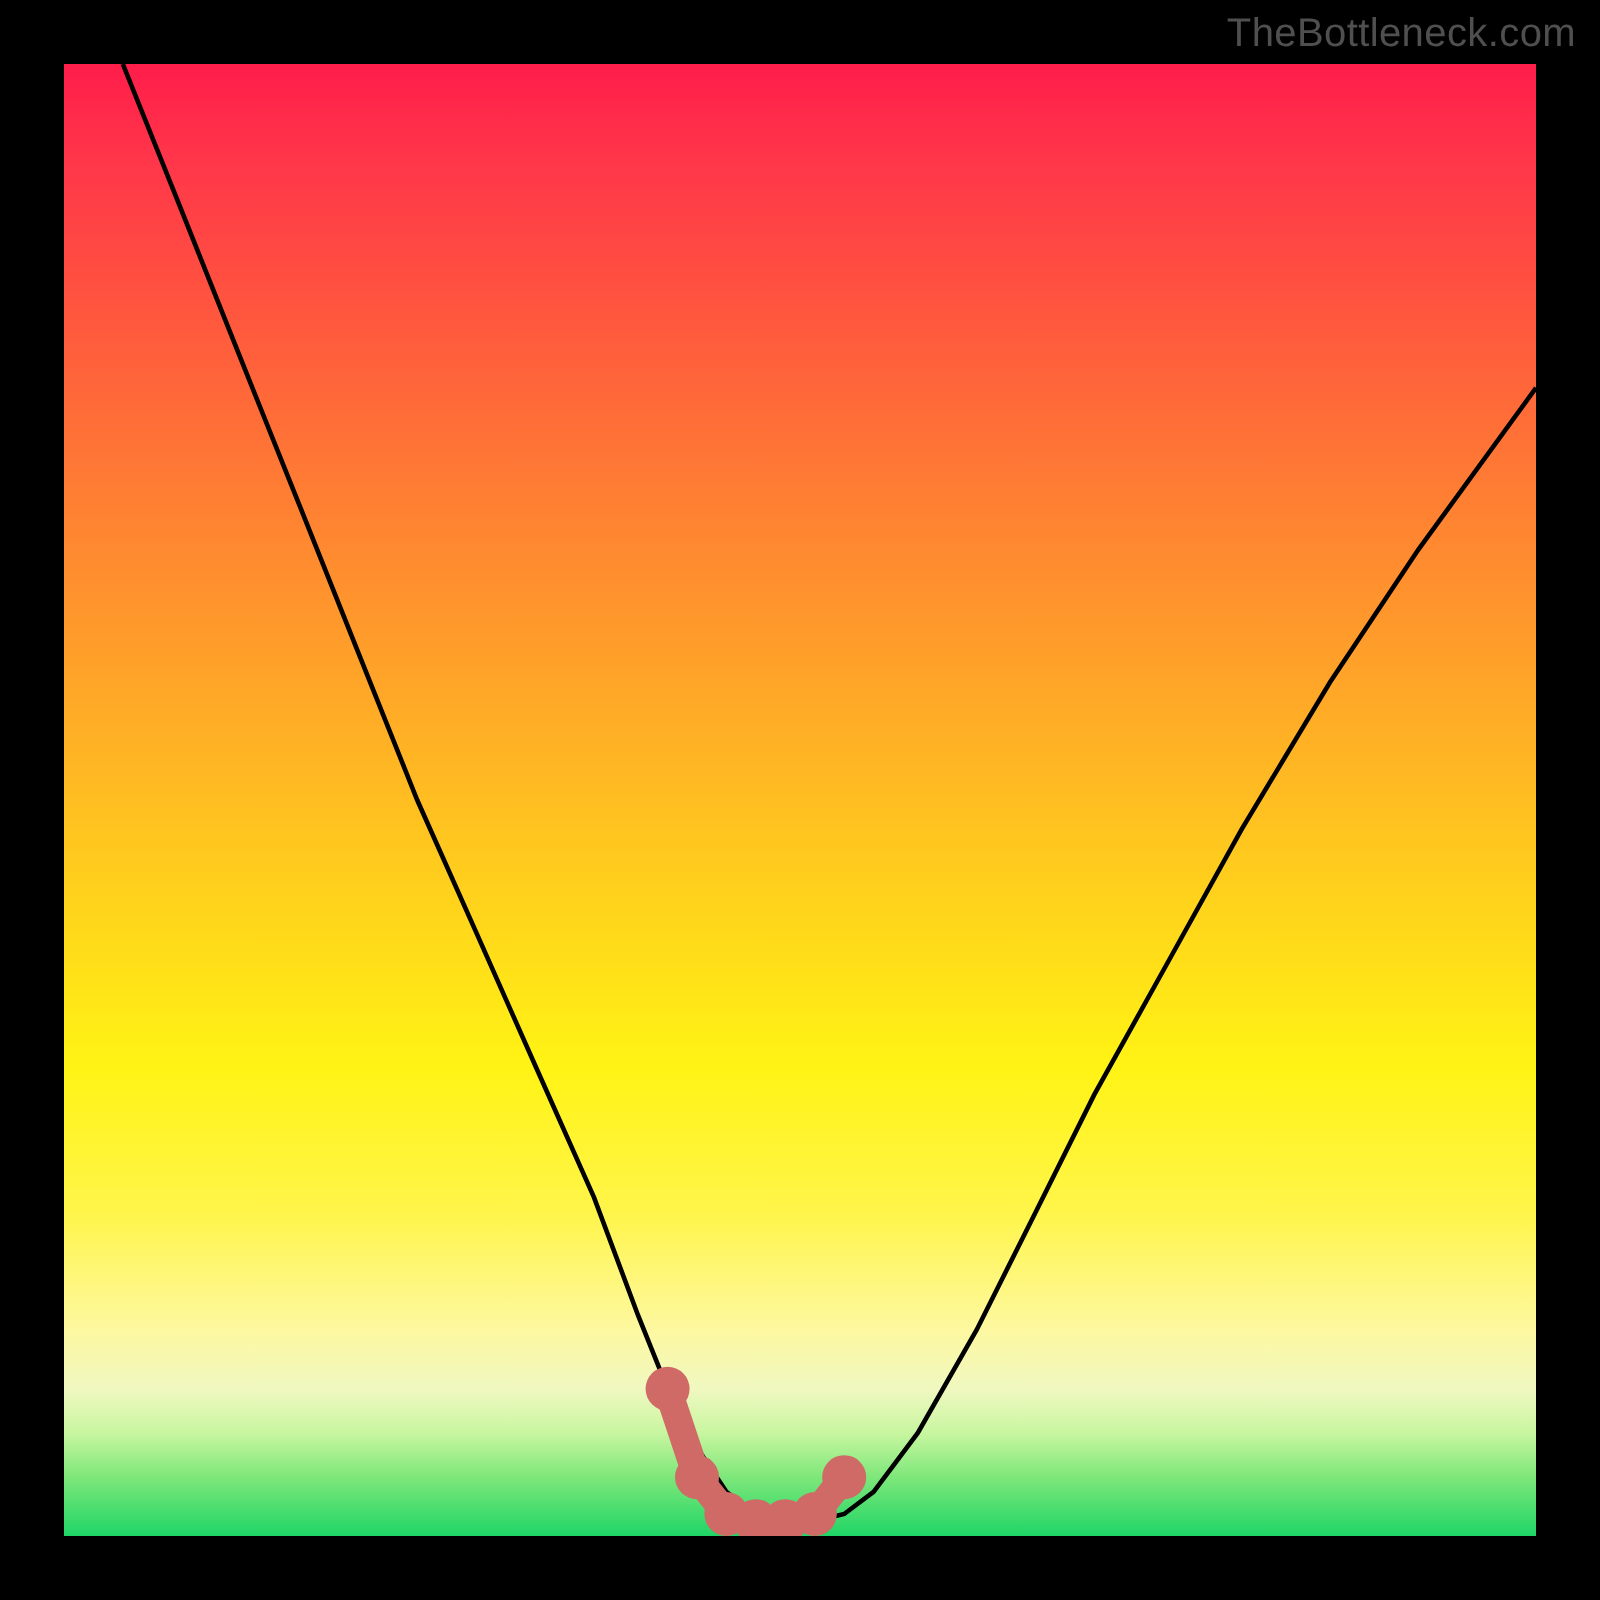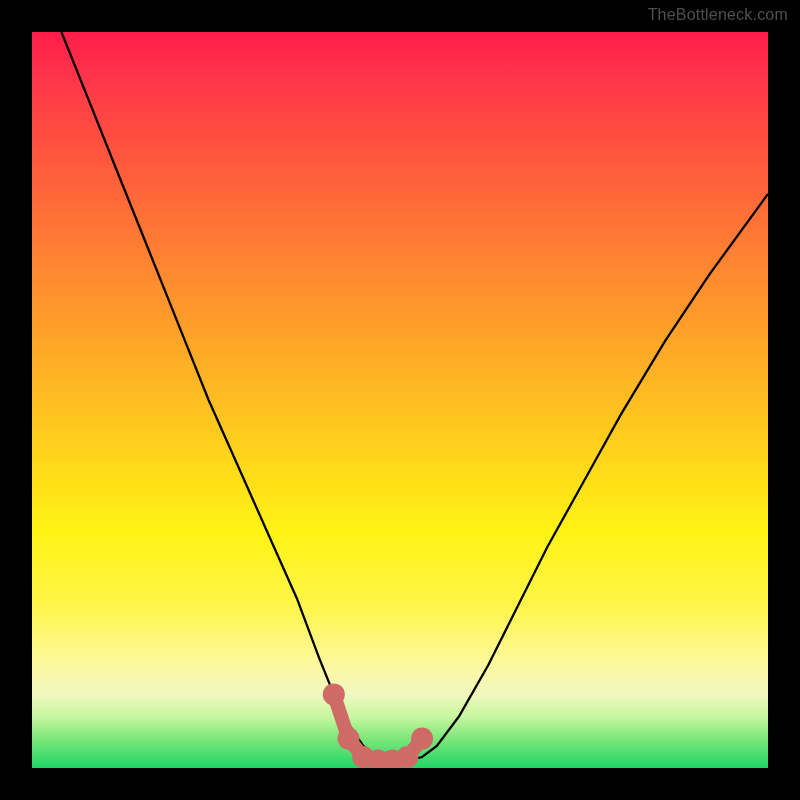"TheBottleneck.com" .watermark { font-size: 16px -> 20px }
